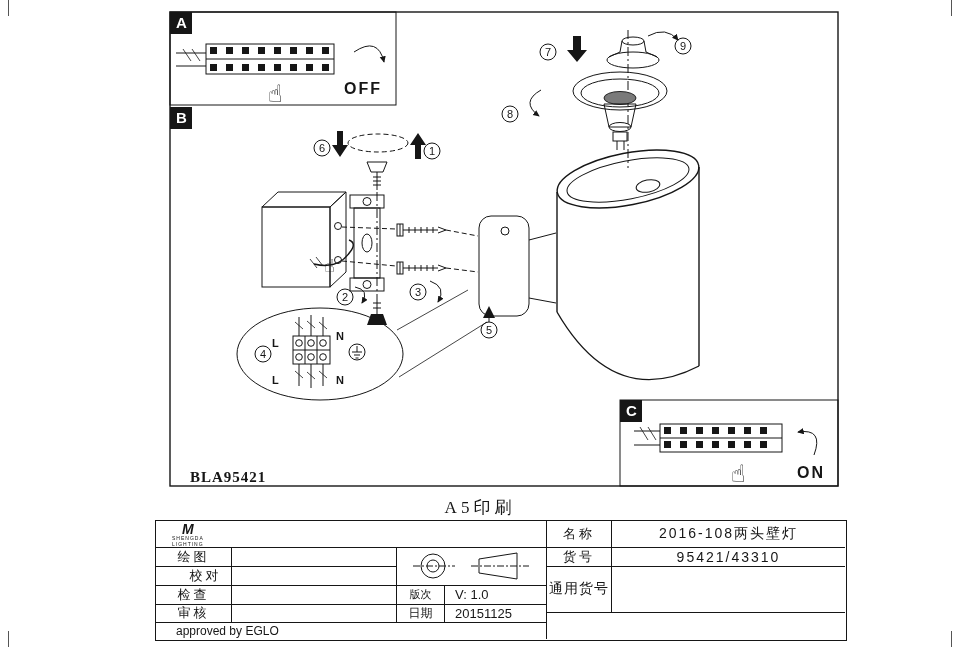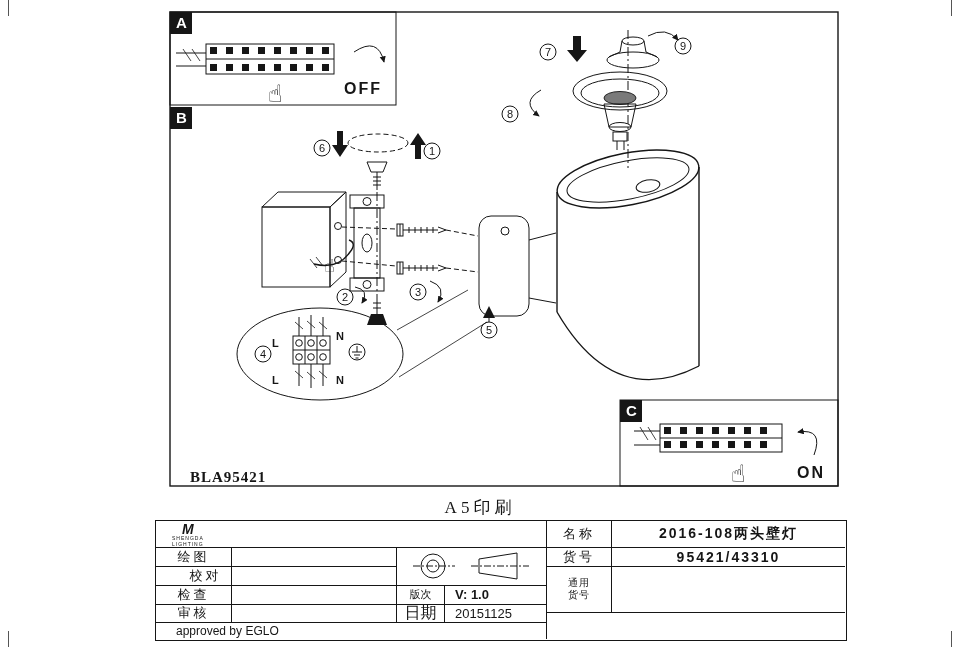"2016-108两头壁灯" .bold { font-weight: bold -> normal }
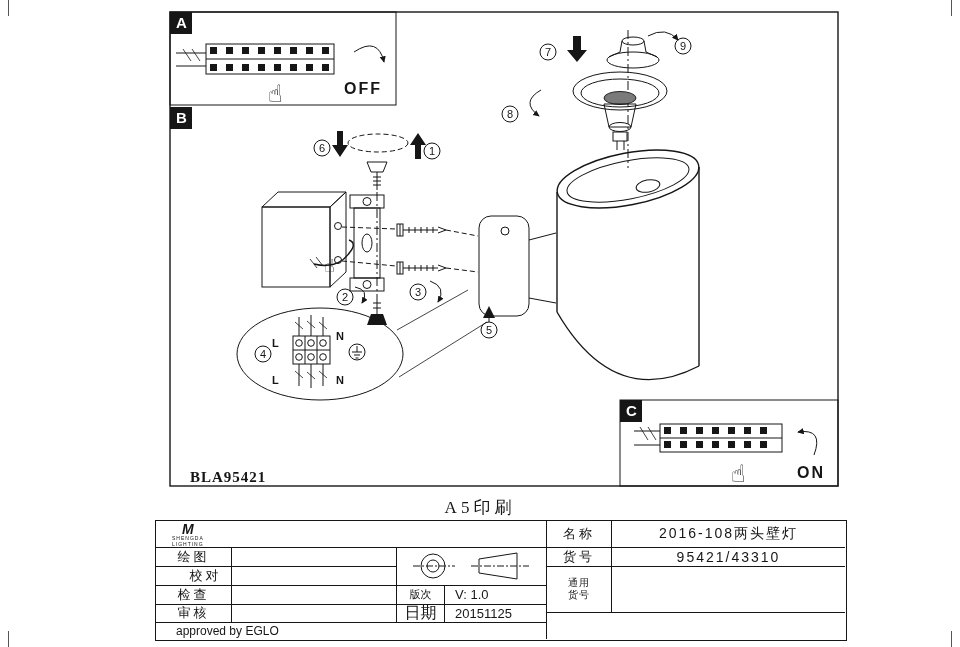"通用" .stack { flex-direction: column -> row; font-size: 10px -> 14px }
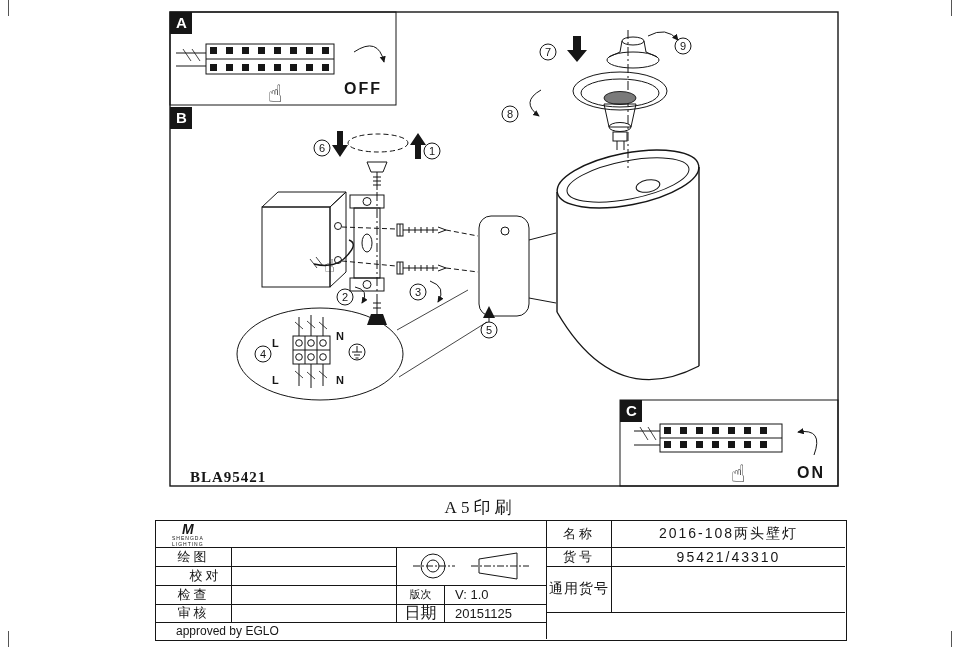"日期" div.cell { font-size: 16px -> 12px }
